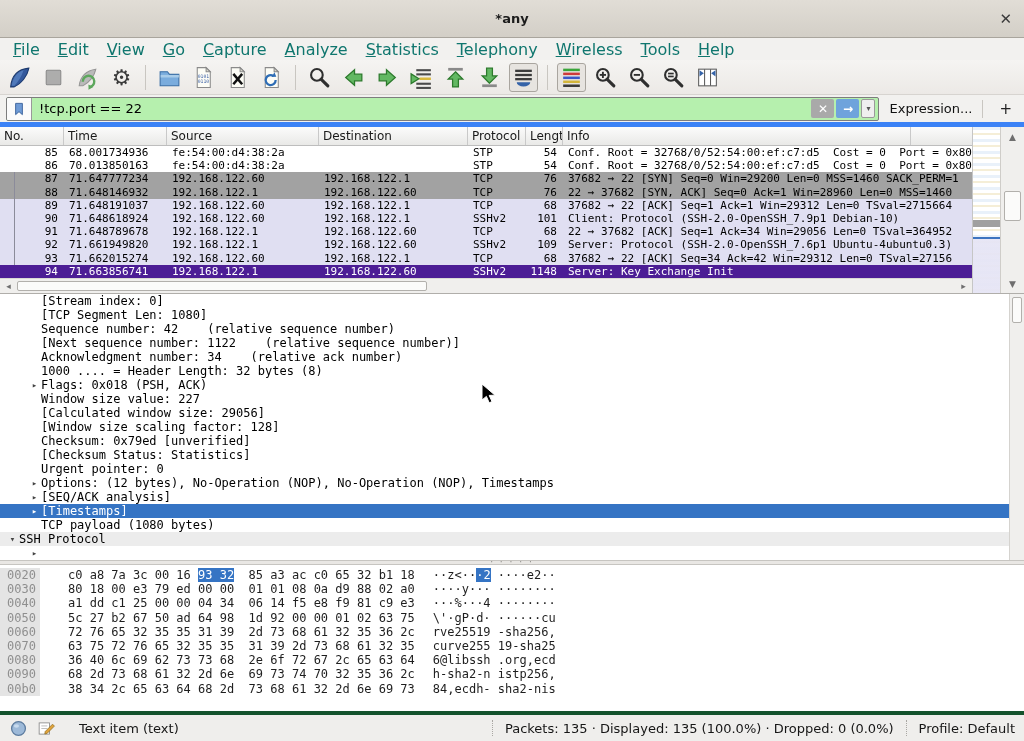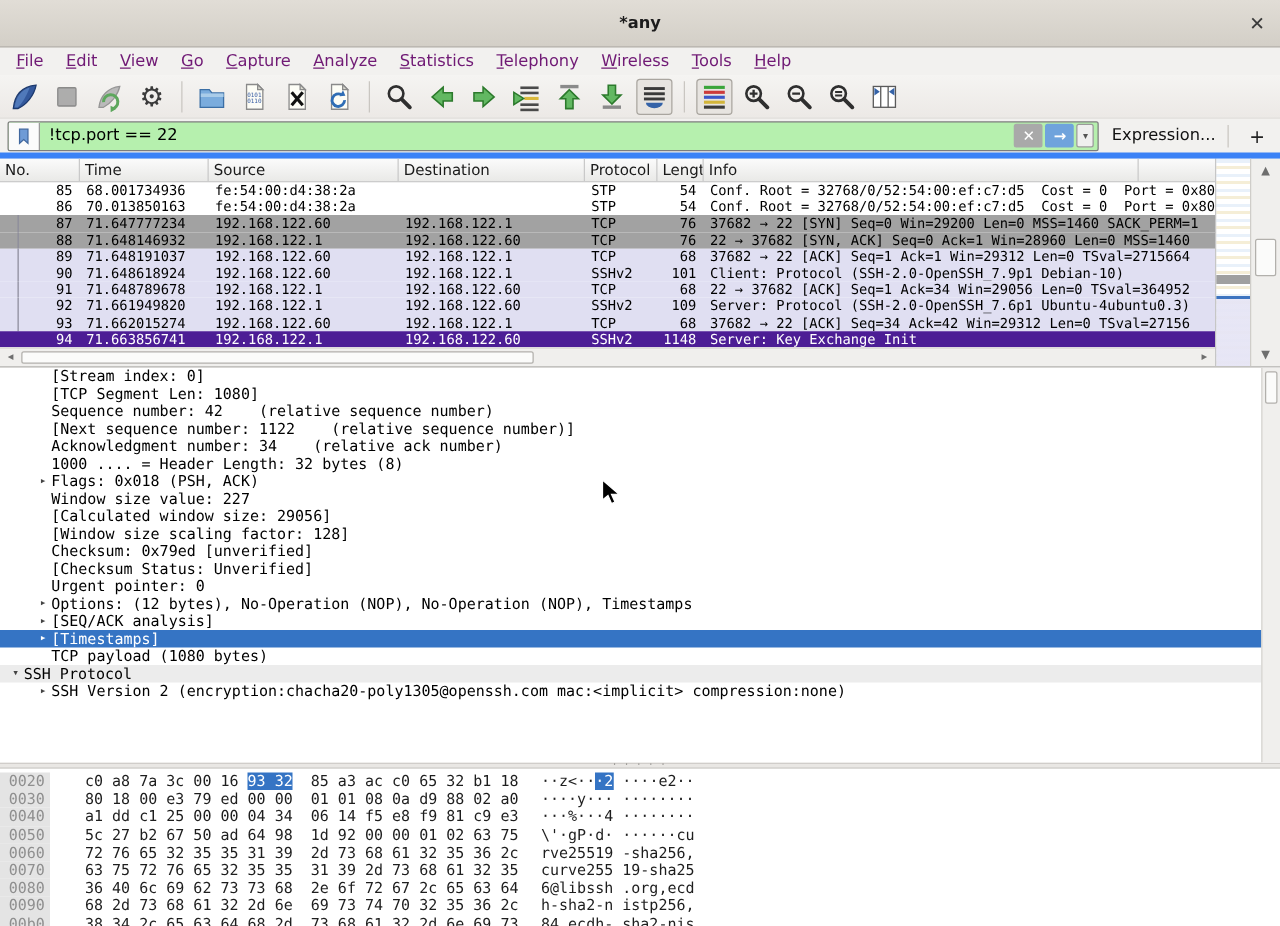"File" .menu-item { color: #701a75 -> #0f766e; font-size: 13px -> 16px }
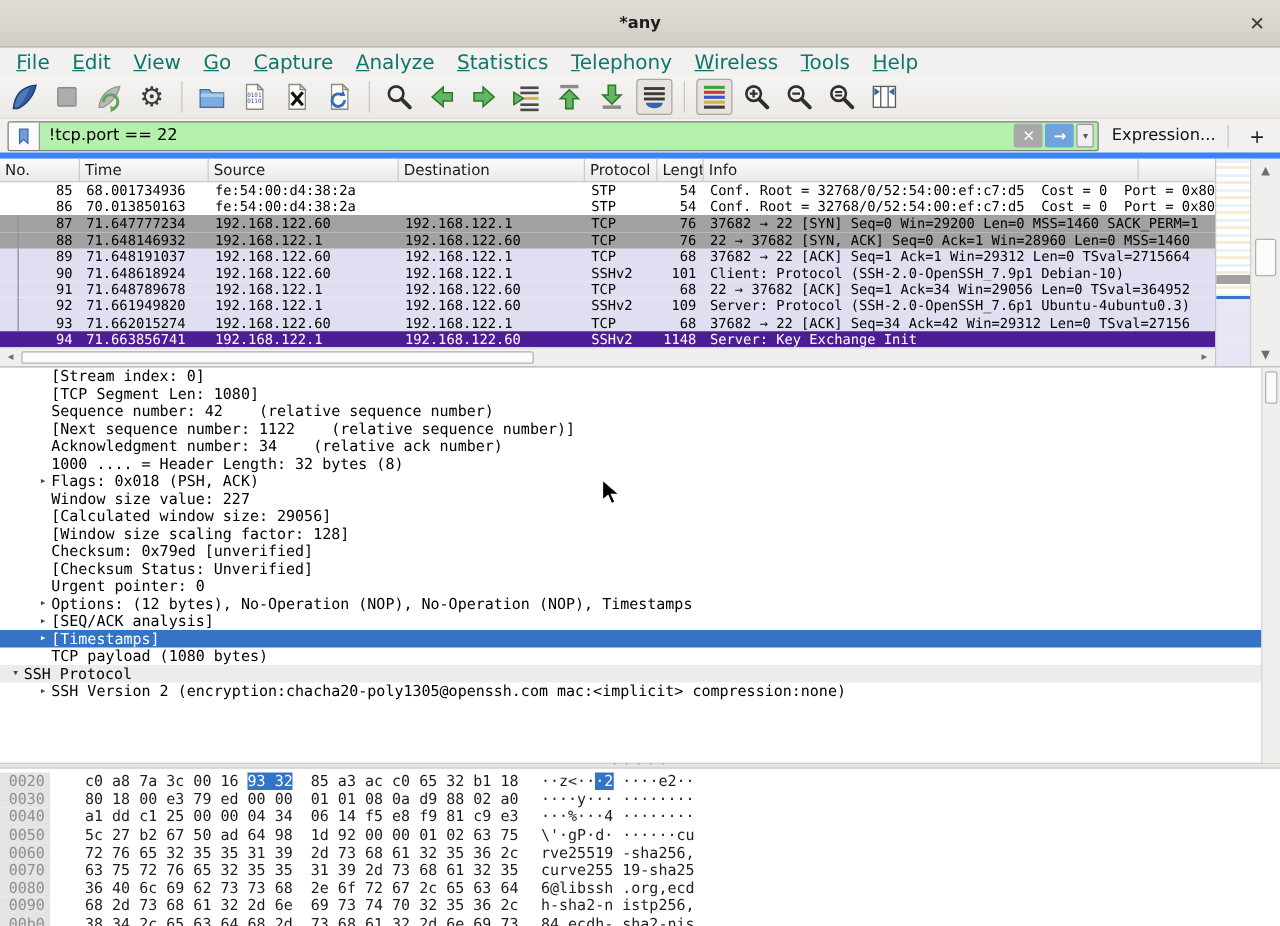"[Stream index: 0]" .details { height: 317px -> 267px }
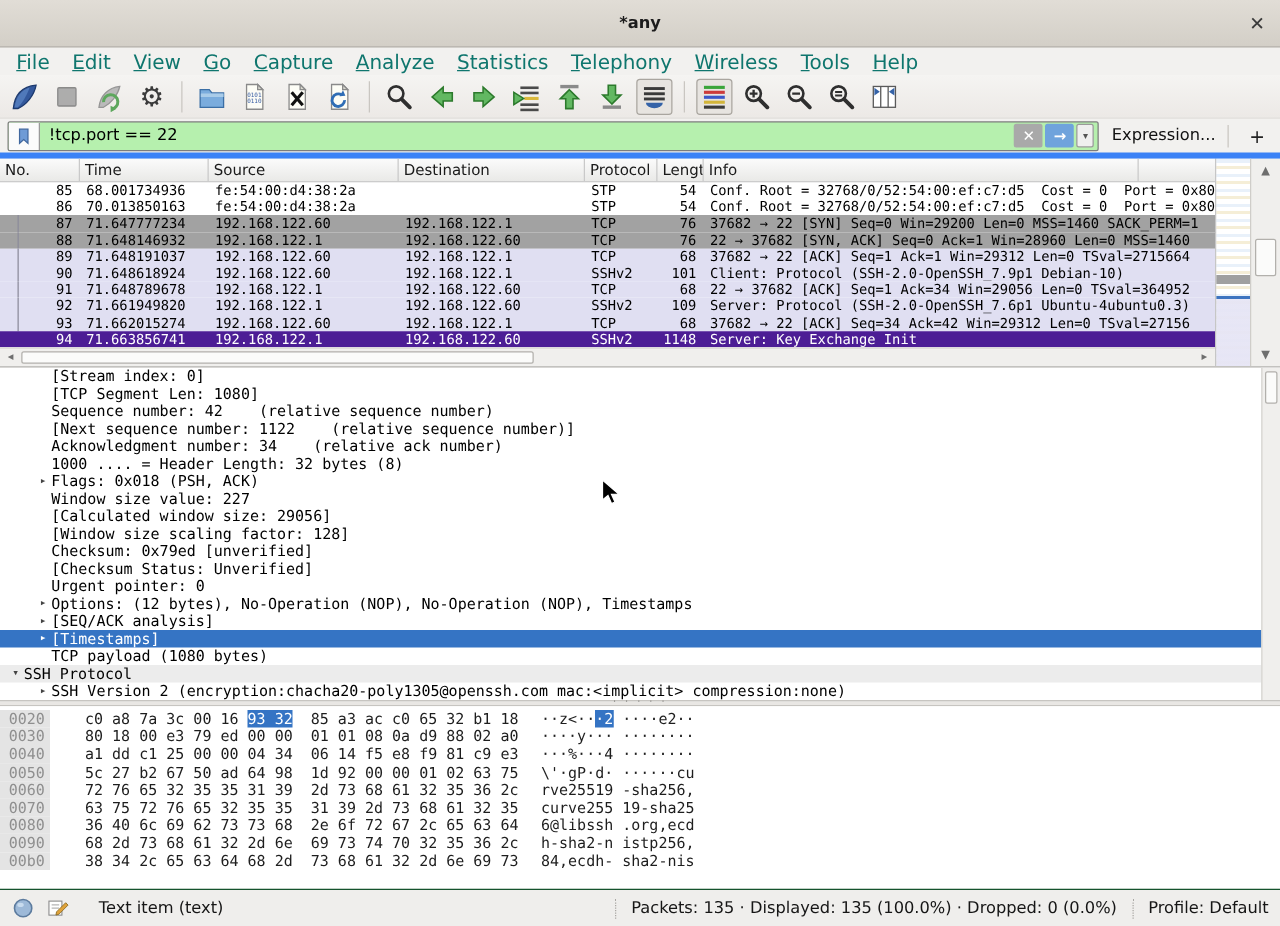"[Checksum Status: Unverified]" span { text: Unverified -> Statistics }
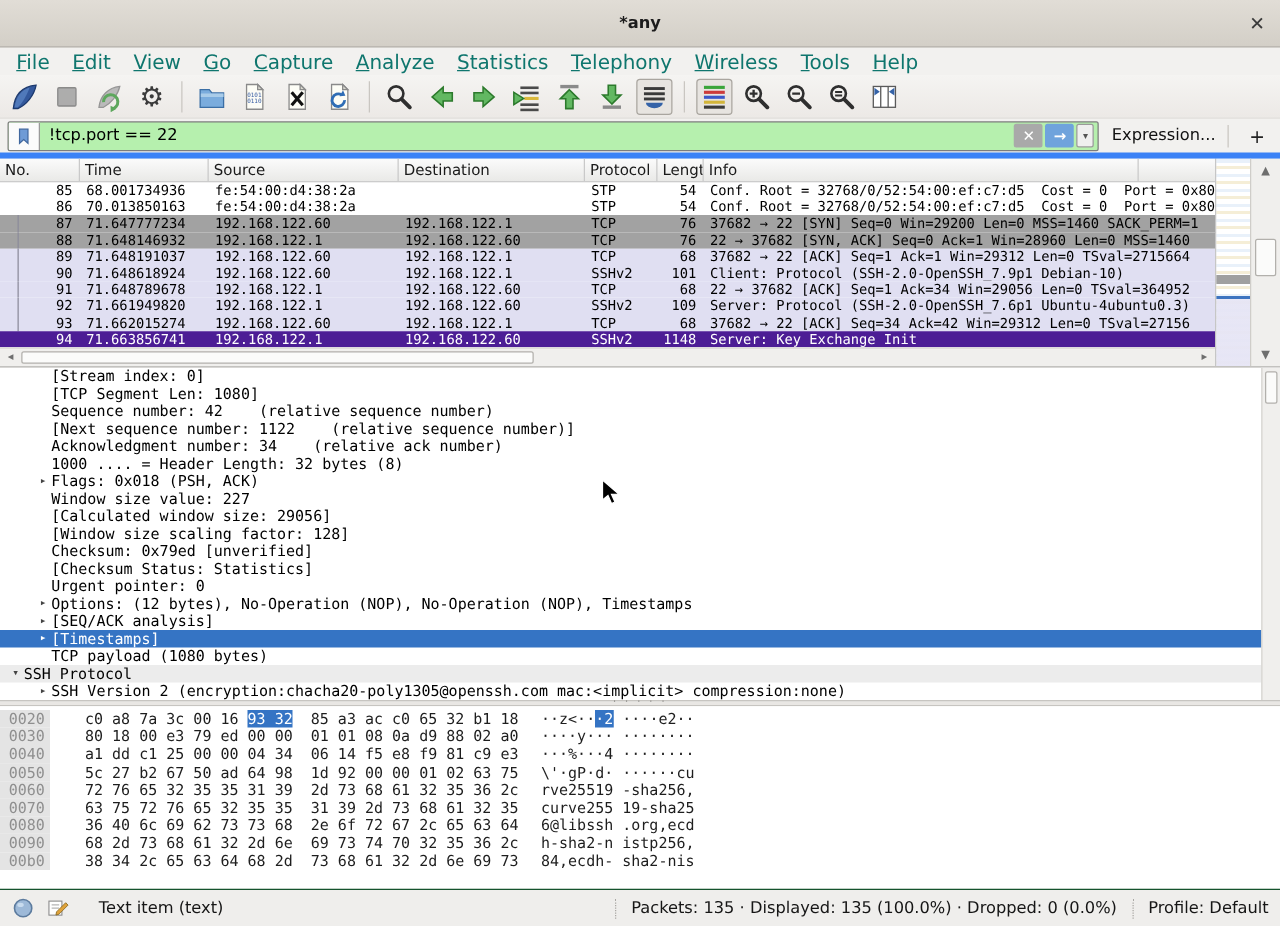"SSH Version 2" span { html: <span>SSH Version 2 (encryption:chacha20-poly1305@openssh.com mac:&lt;implicit&gt; compression:none)</span> -> none }
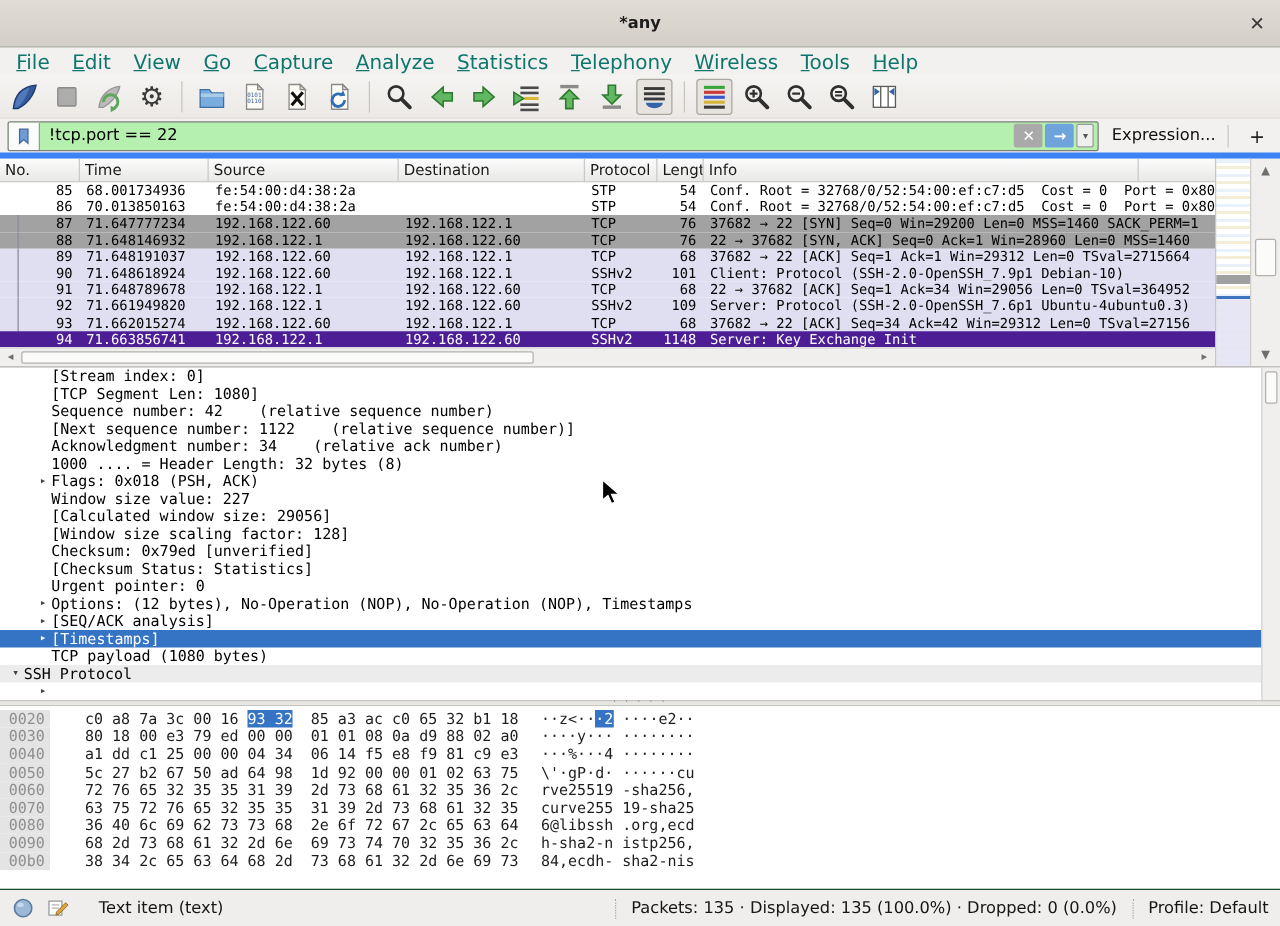"Text item (text)" .statusbar { border-top: 1px solid #14532d -> 4px solid #14532d }
